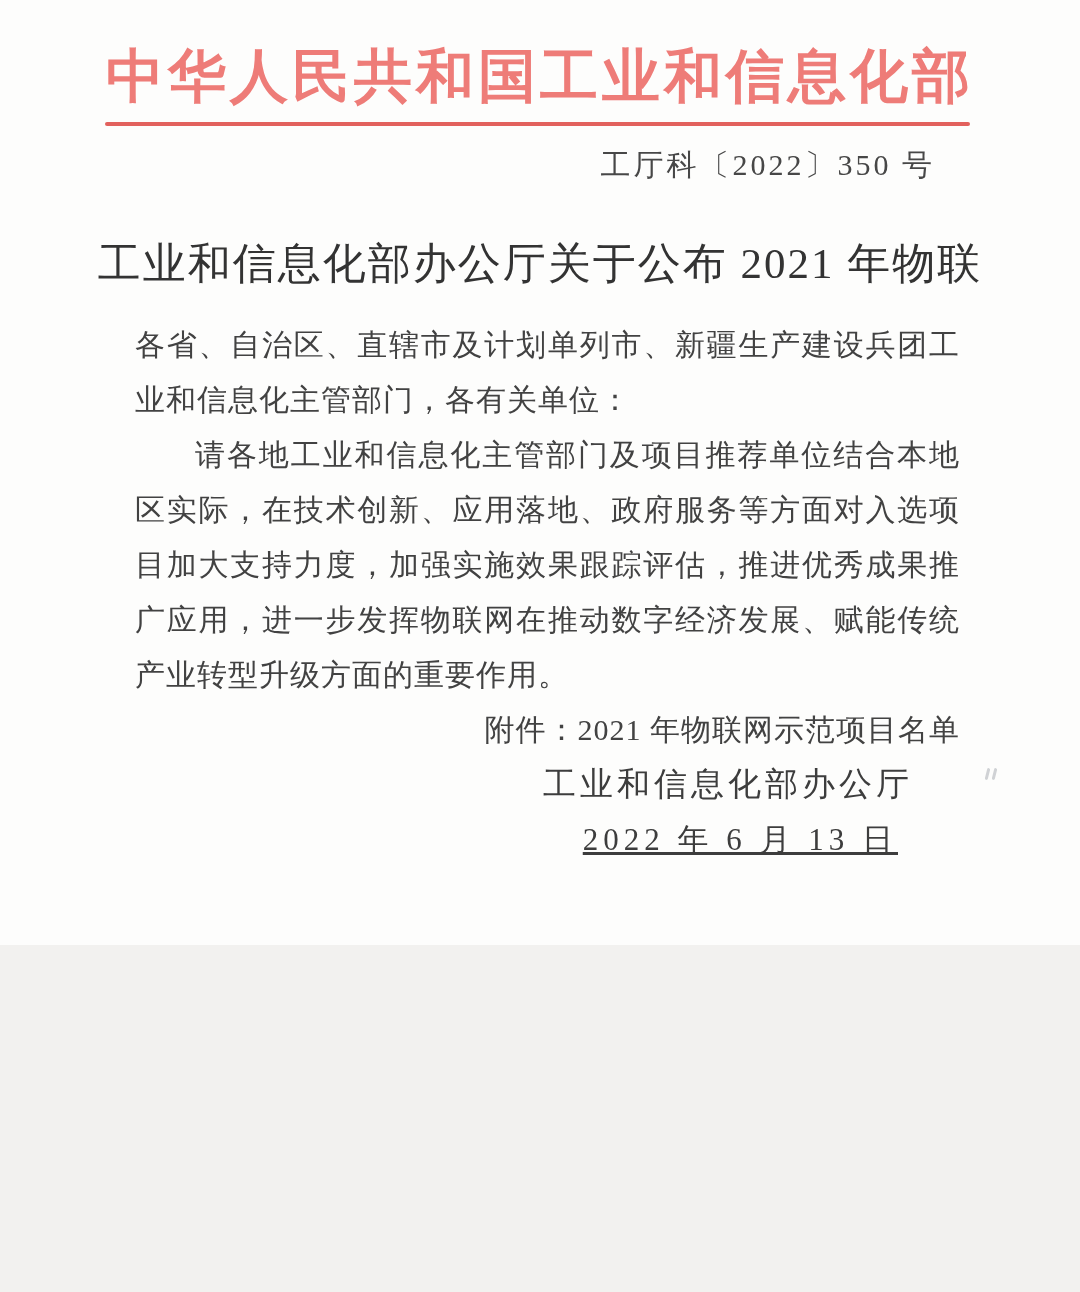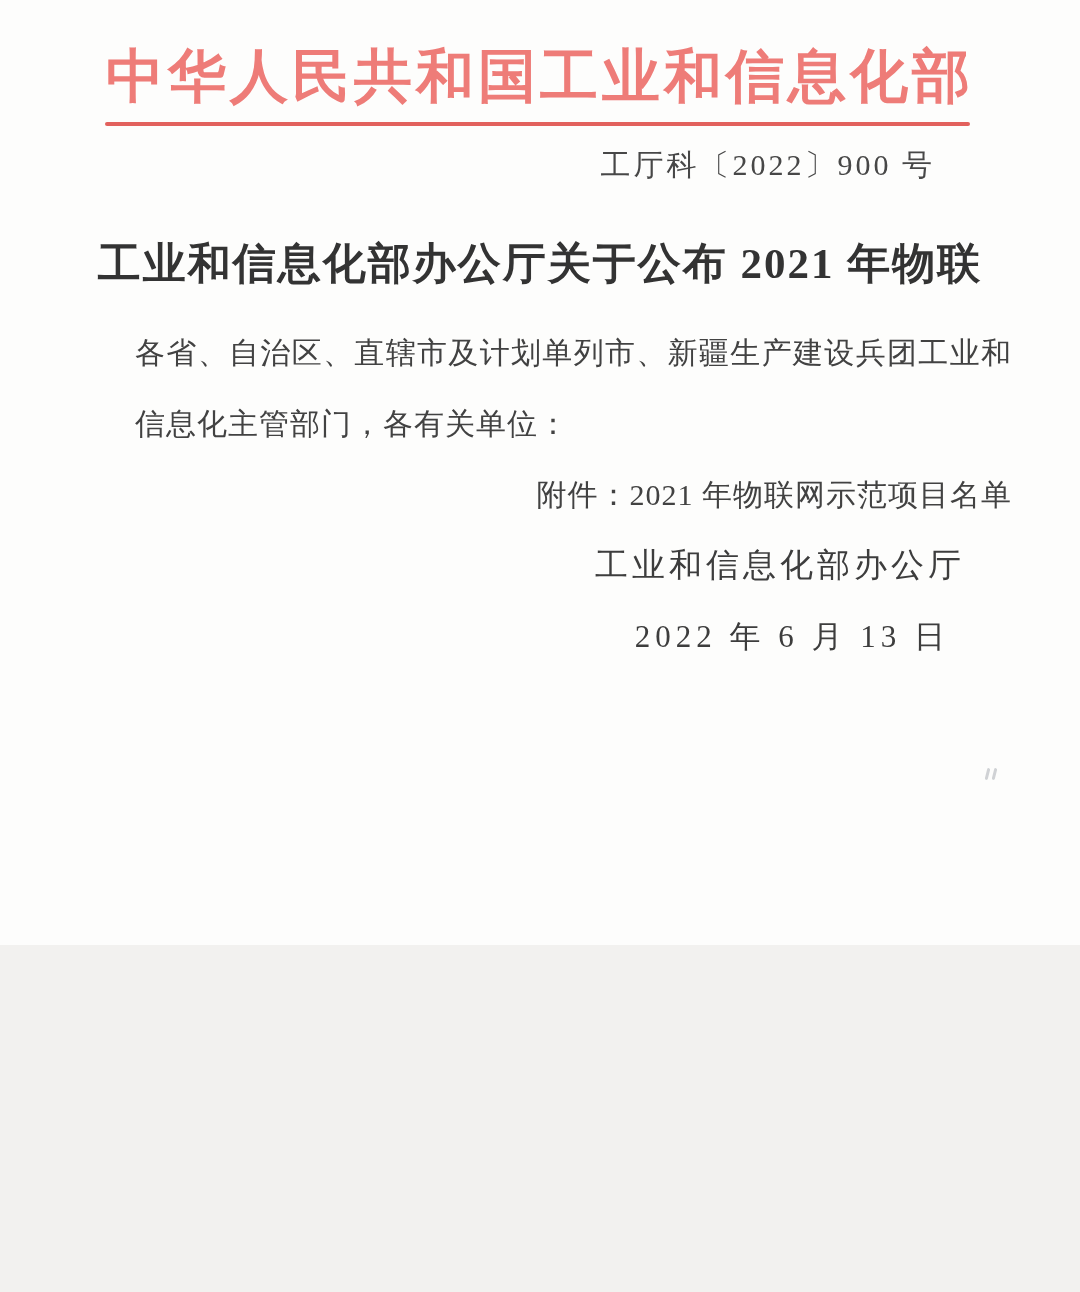"工厅科〔2022〕900 号" div.doc-number { text: 900 -> 350 }
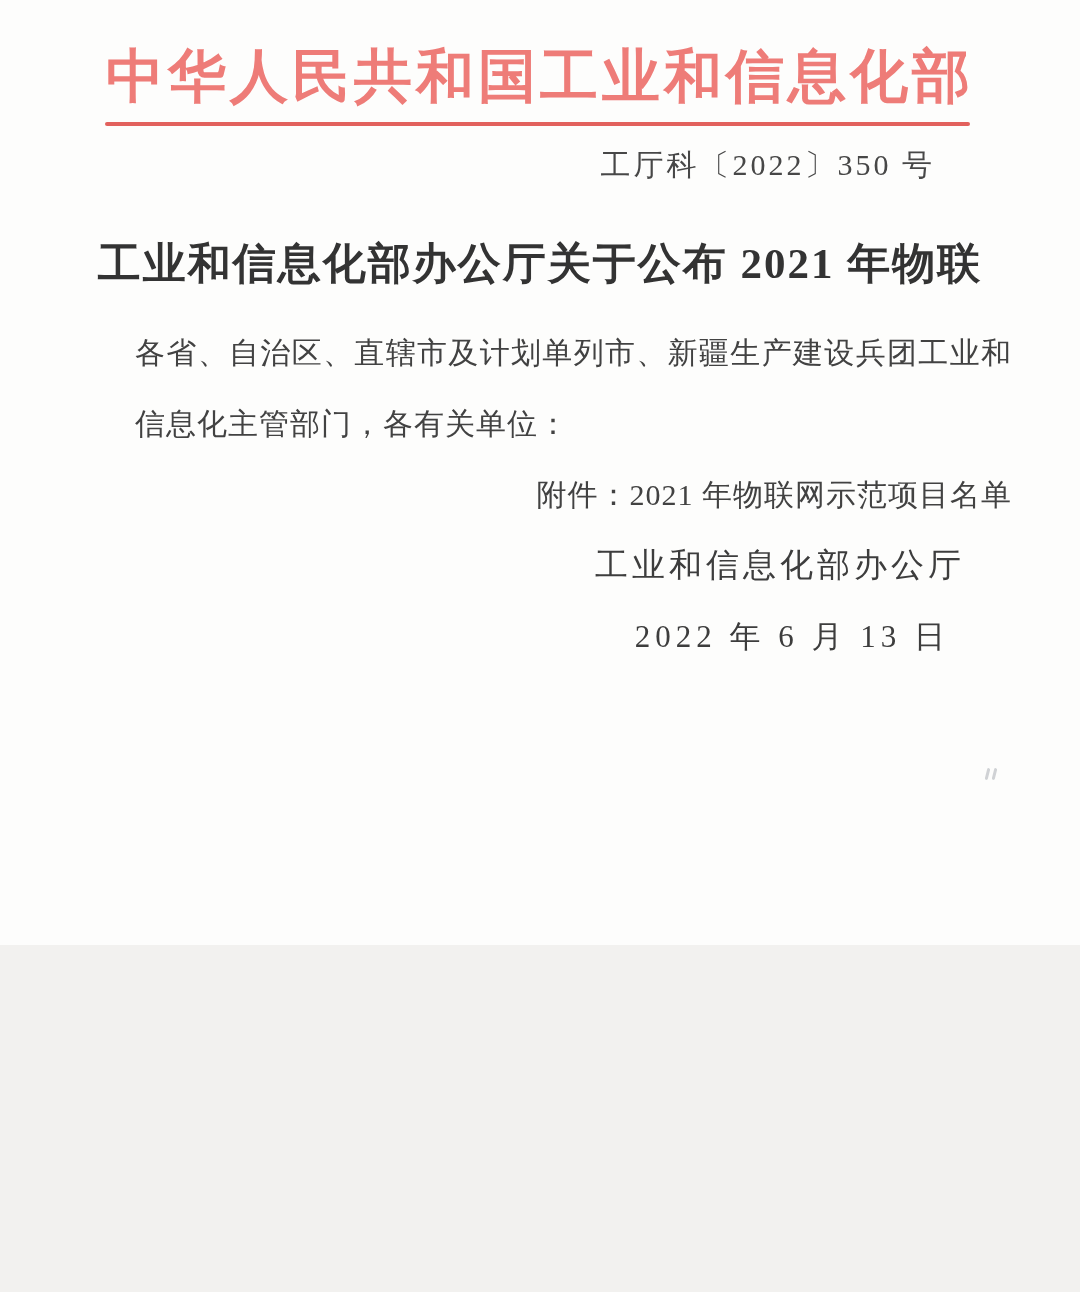"工业和信息化部办公厅关于公布 2021 年物联" .notice-title { font-weight: 700 -> 400 }
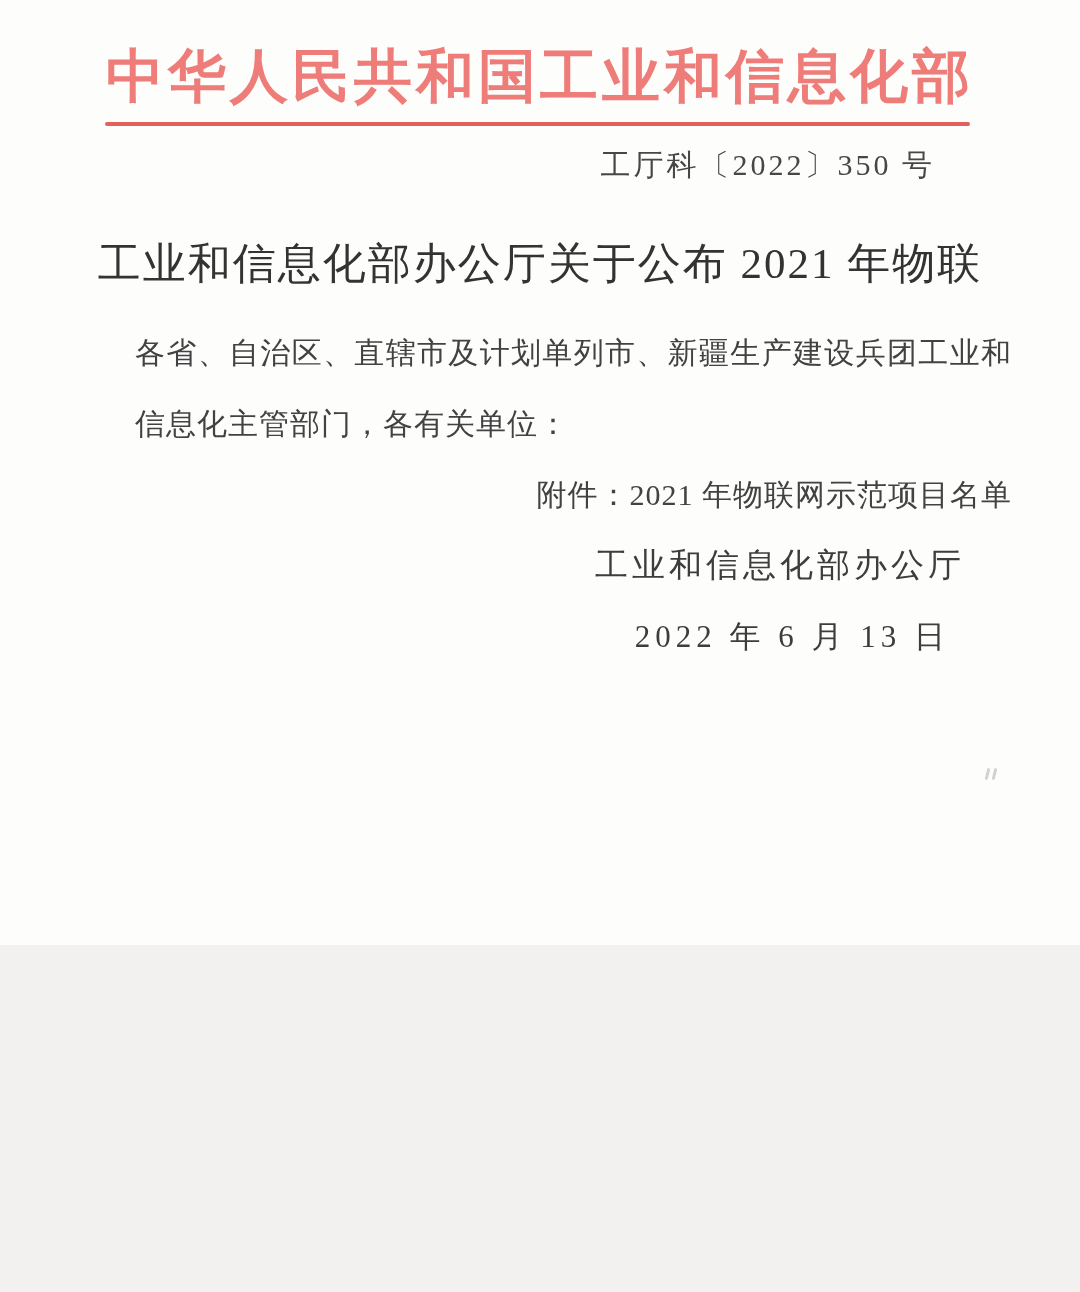"各省、自治区、直辖市及计划单列市、新疆生产建设兵团工业和信息化主管部门，各有关单" .body-text { line-height: 71px -> 55px; margin: 22px 68px 0 135px -> 22px 120px 0 135px }
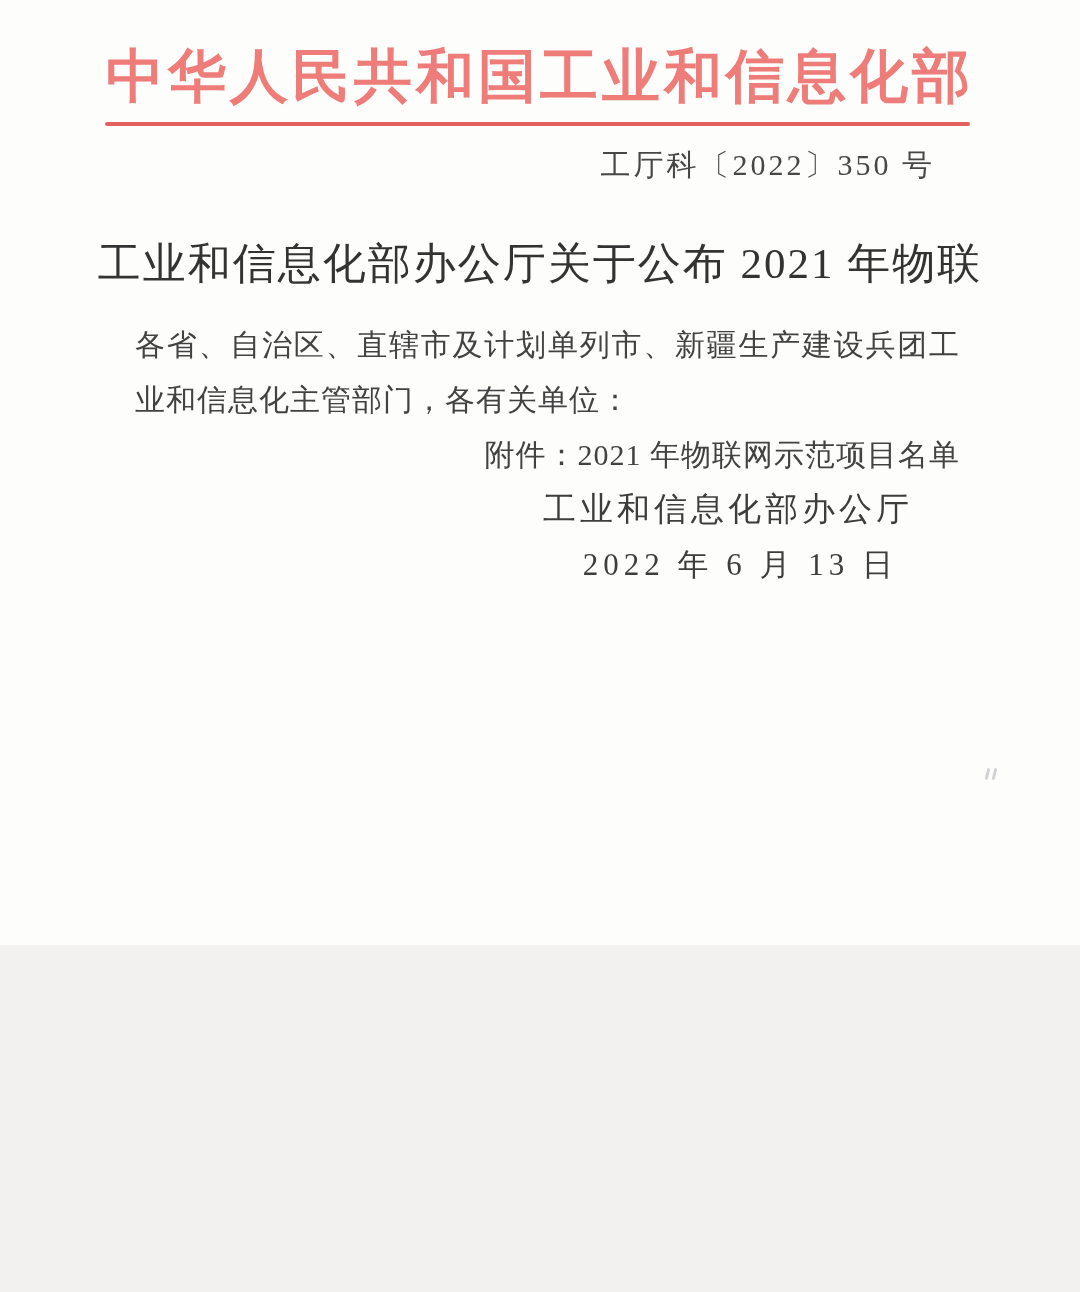"请各地工业和信息化主管部门及项目推荐单位结合本地区实际，在技术创新、应用落地、政" p.indent { html: none -> <p>请各地工业和信息化主管部门及项目推荐单位结合本地区实际，在技术创新、应用落地、政府服务等方面对入选项目加大支持力度，加强实施效果跟踪评估，推进优秀成果推广应用，进一步发挥物联网在推动数字经济发展、赋能传统产业转型升级方面的重要作用。</p> }
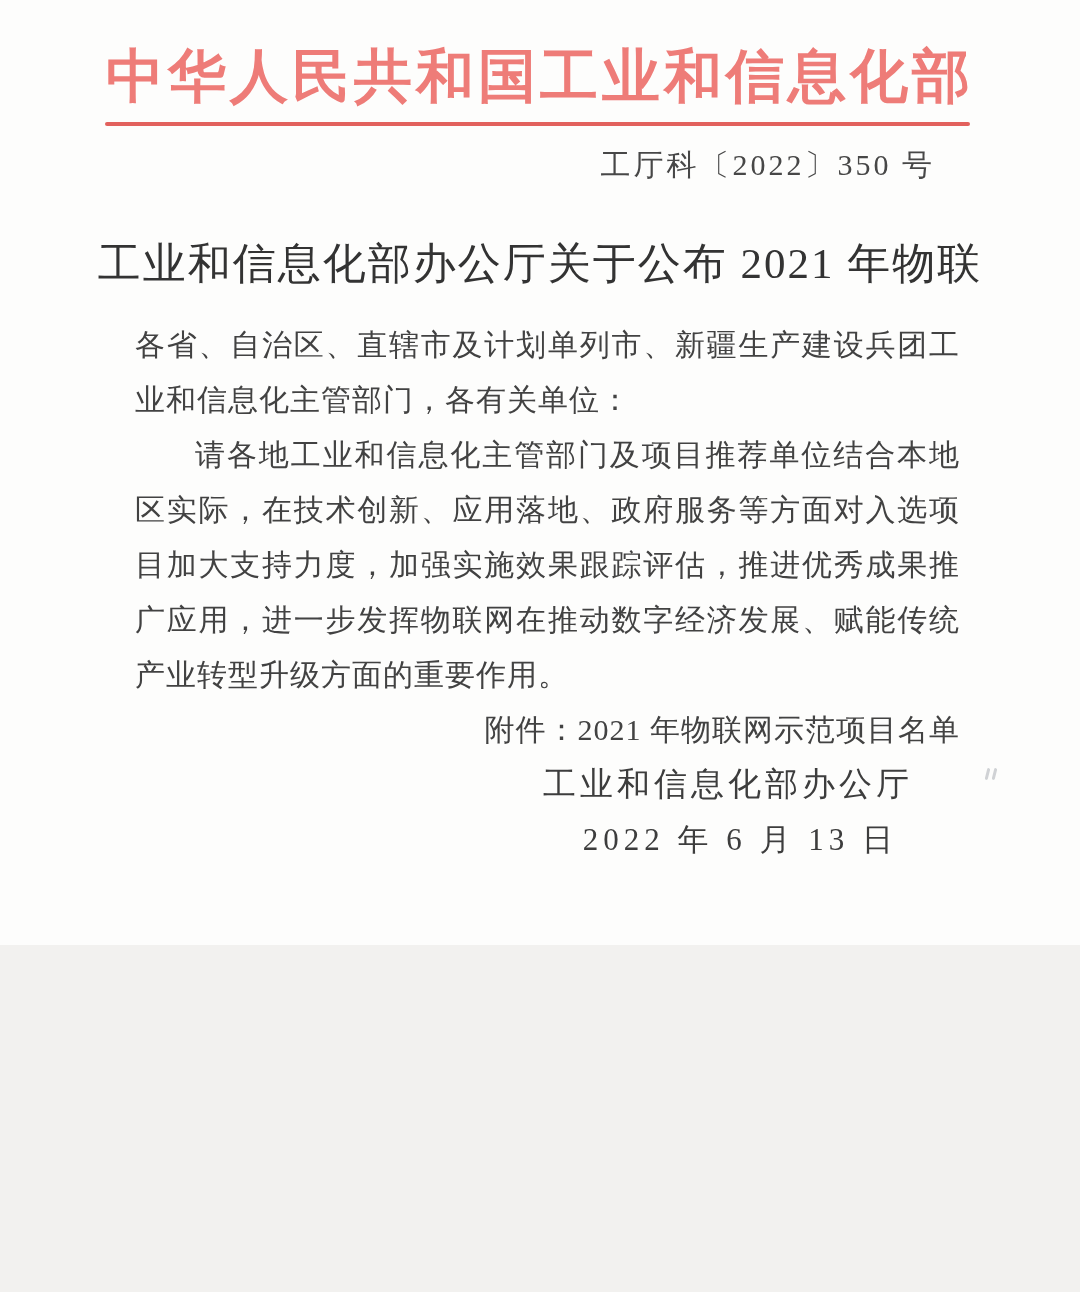"2022 年 6 月 13" .date-line { text-decoration: none -> underline }
